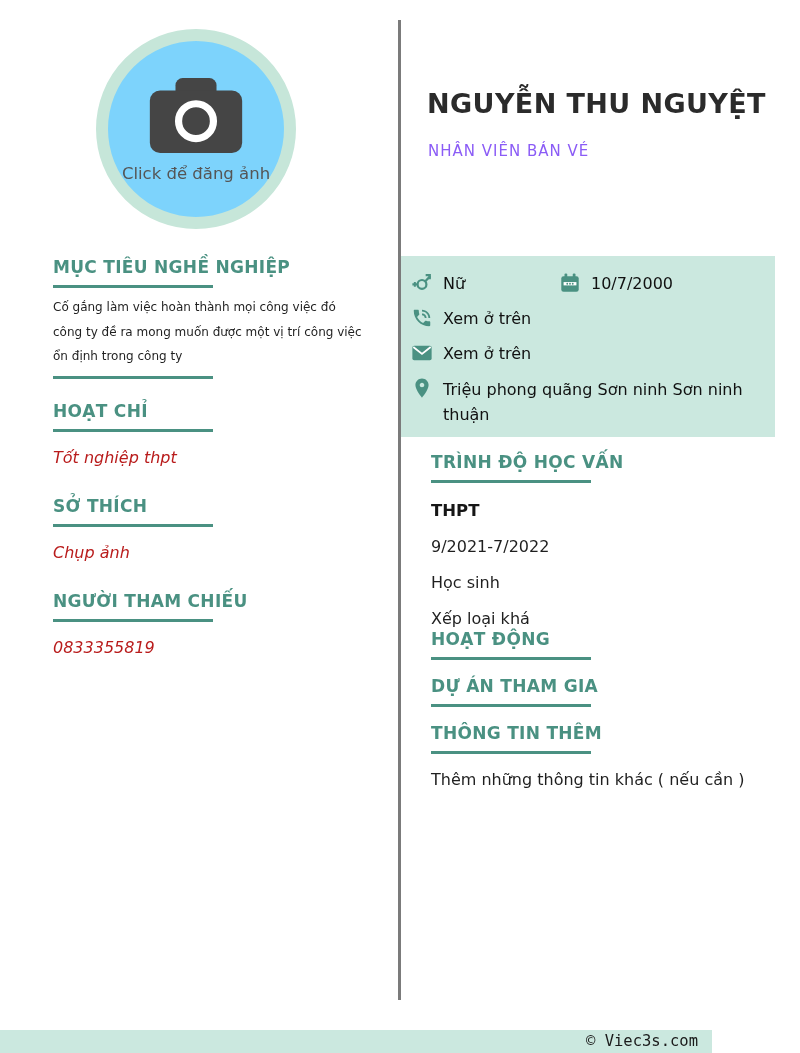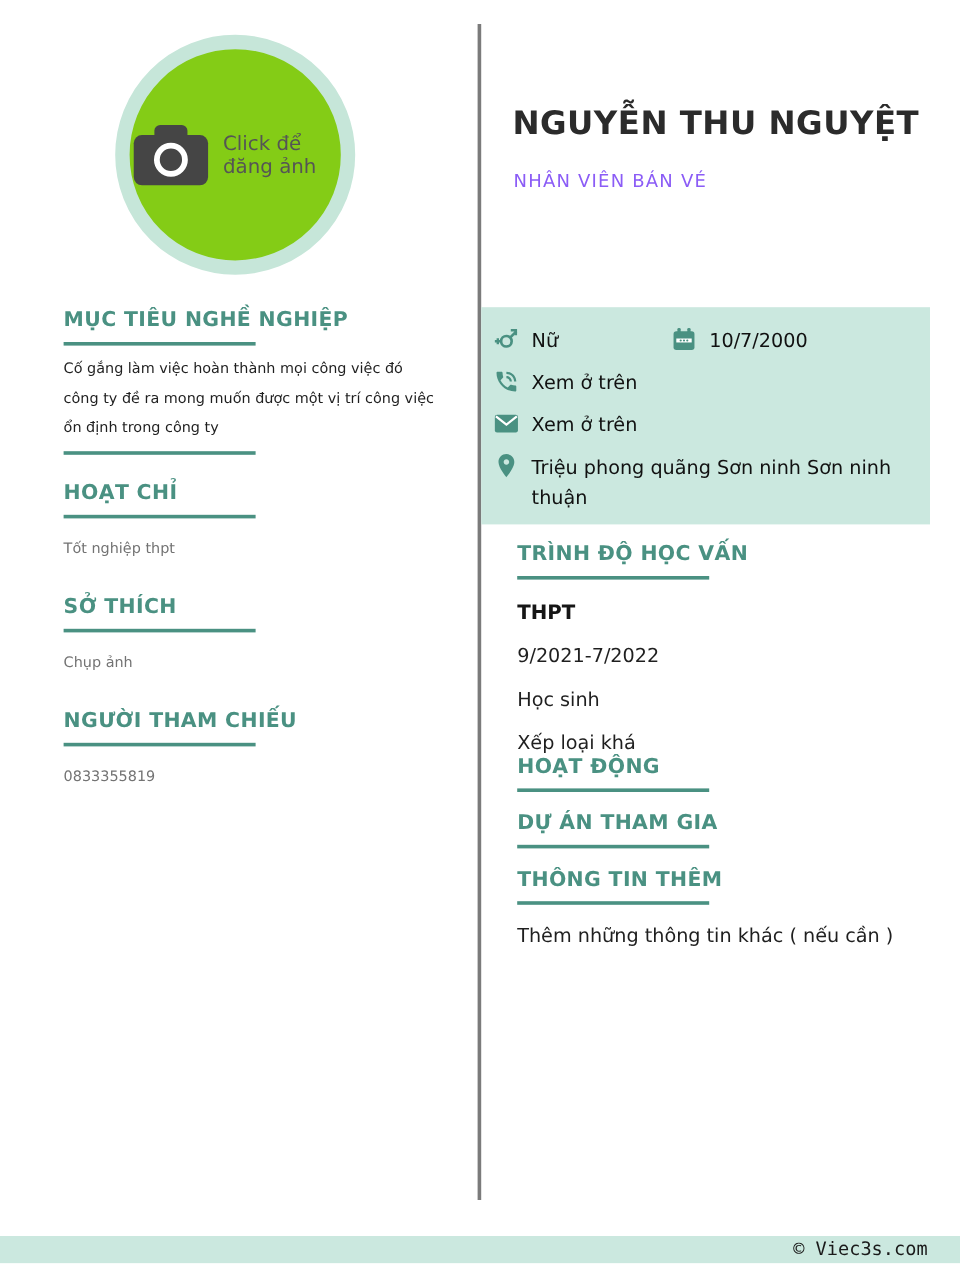"Click để đăng ảnh" .photo-circle { background: #84cc16 -> #7dd3fc; flex-direction: row -> column }
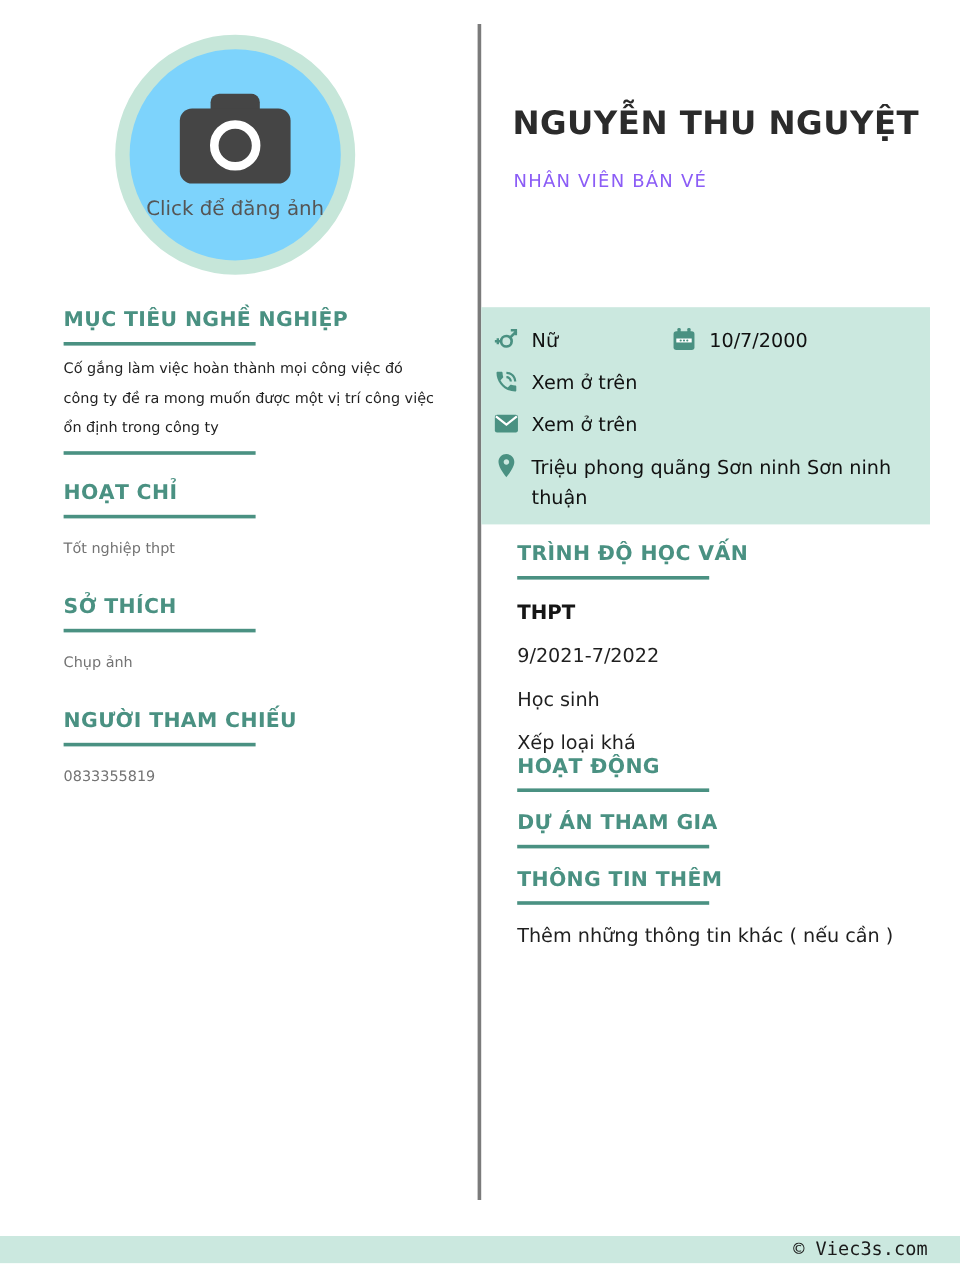"Tốt nghiệp thpt" .body-line { color: #737373 -> #b91c1c; font-size: 12px -> 16px; font-style: none -> italic }
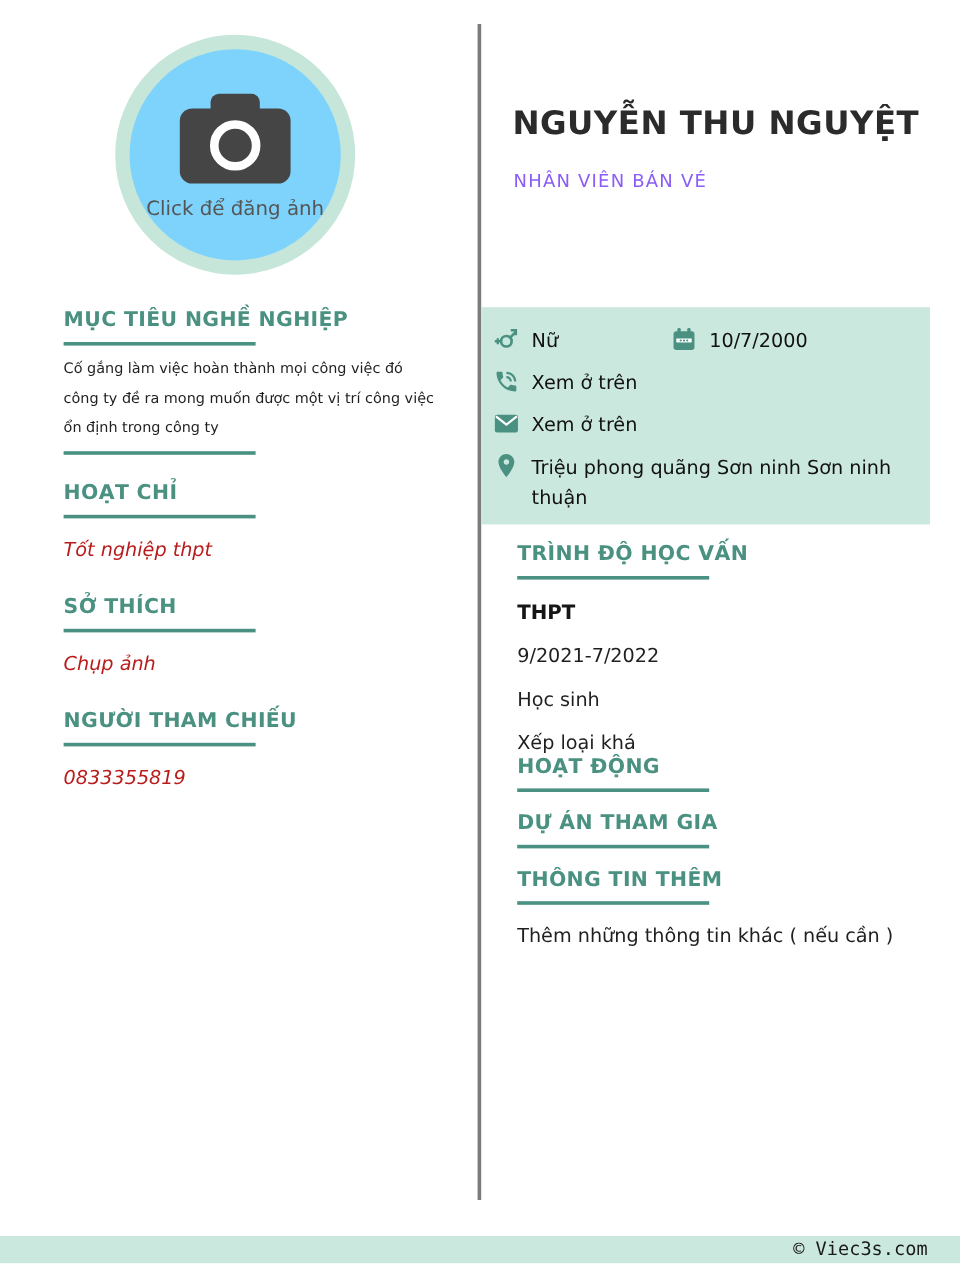"© Viec3s.com" .footer-bar { padding-right: 27px -> 14px; width: 800px -> 712px }
